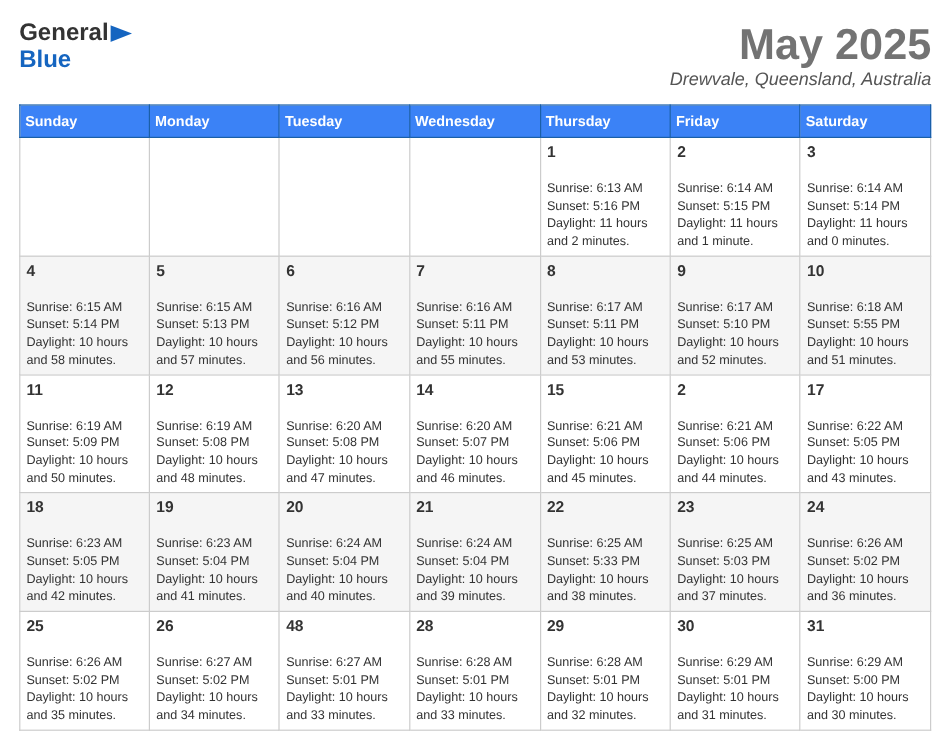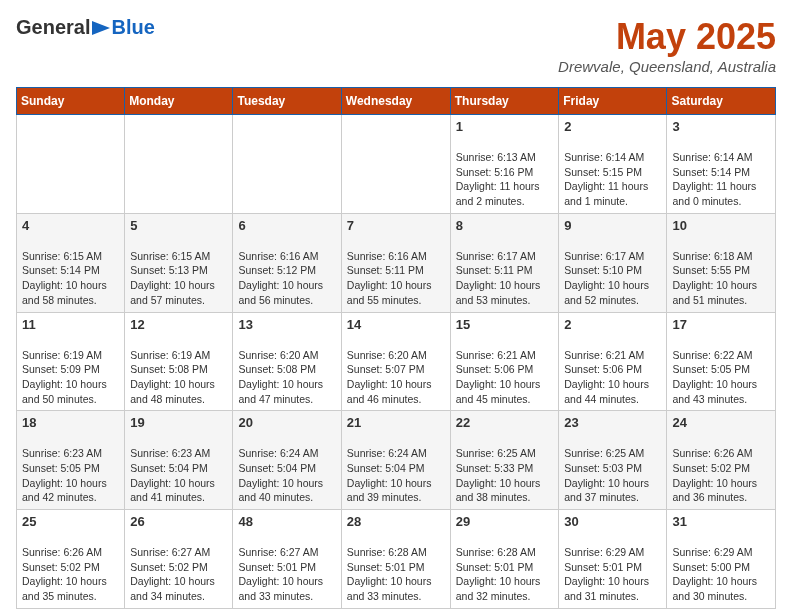"General" .logo { flex-direction: row -> column }
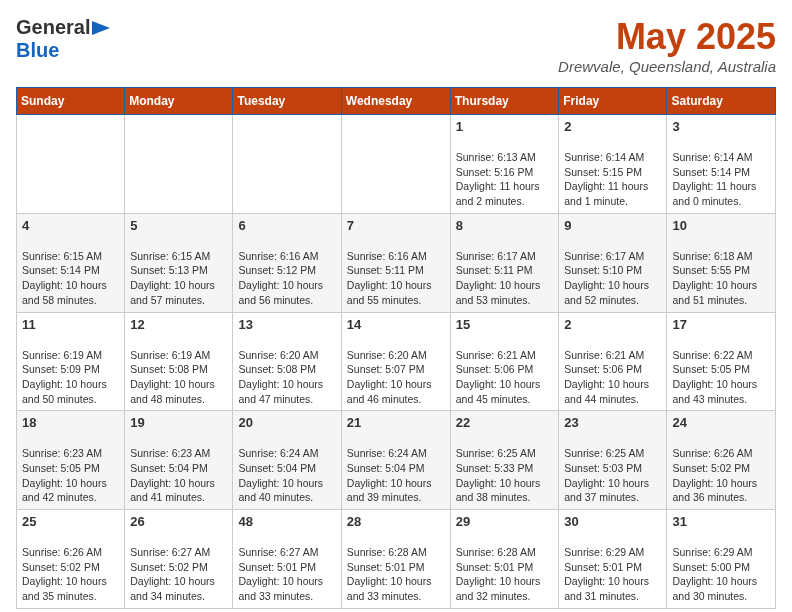"May 2025" .month-title { color: #c2410c -> #737373 }
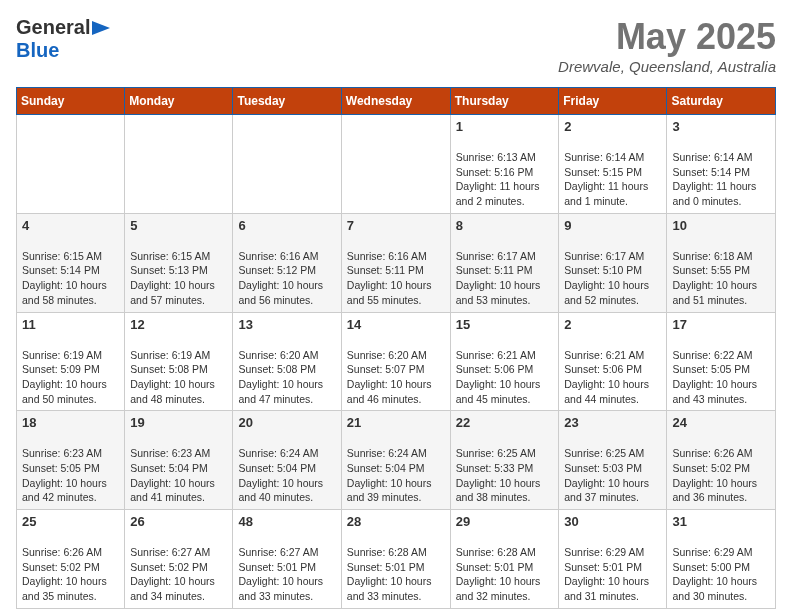"Sunday" .calendar-table th { background-color: #c2410c -> #3b82f6 }
